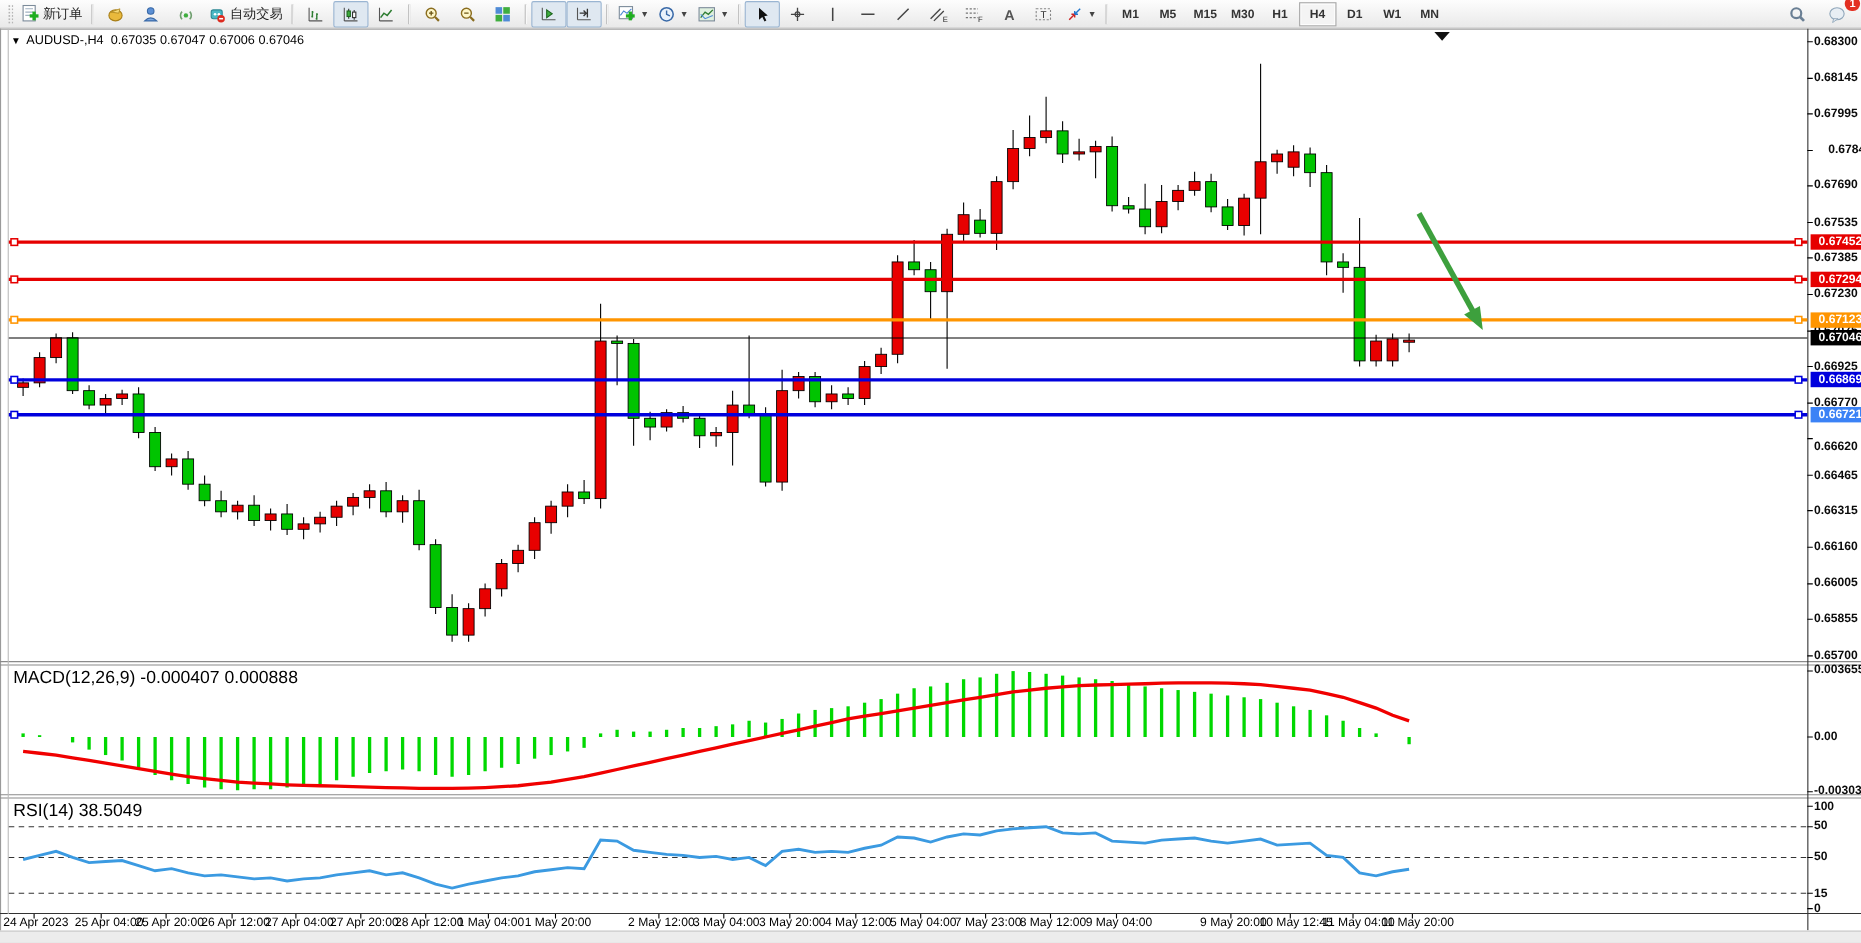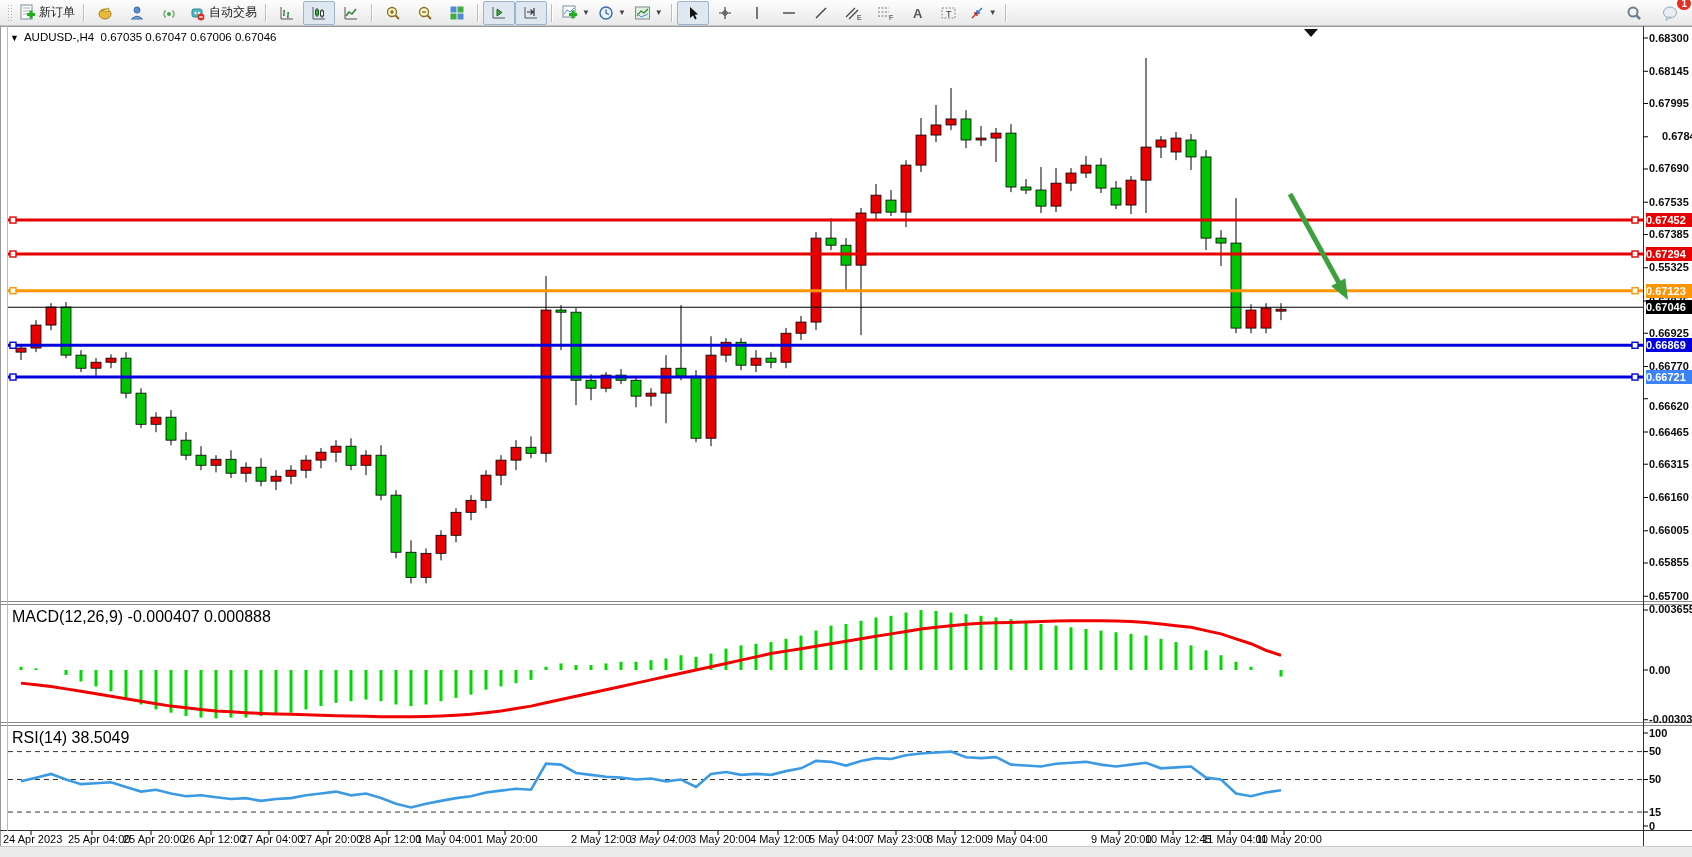"M1" span { html: none -> <span> <div>M1</div> <div>M5</div> <div>M15</div> <div>M30</div> <div>H1</div> <div>H4</div> <div>D1</div> <div>W1</div> <div>MN</div> </span> }
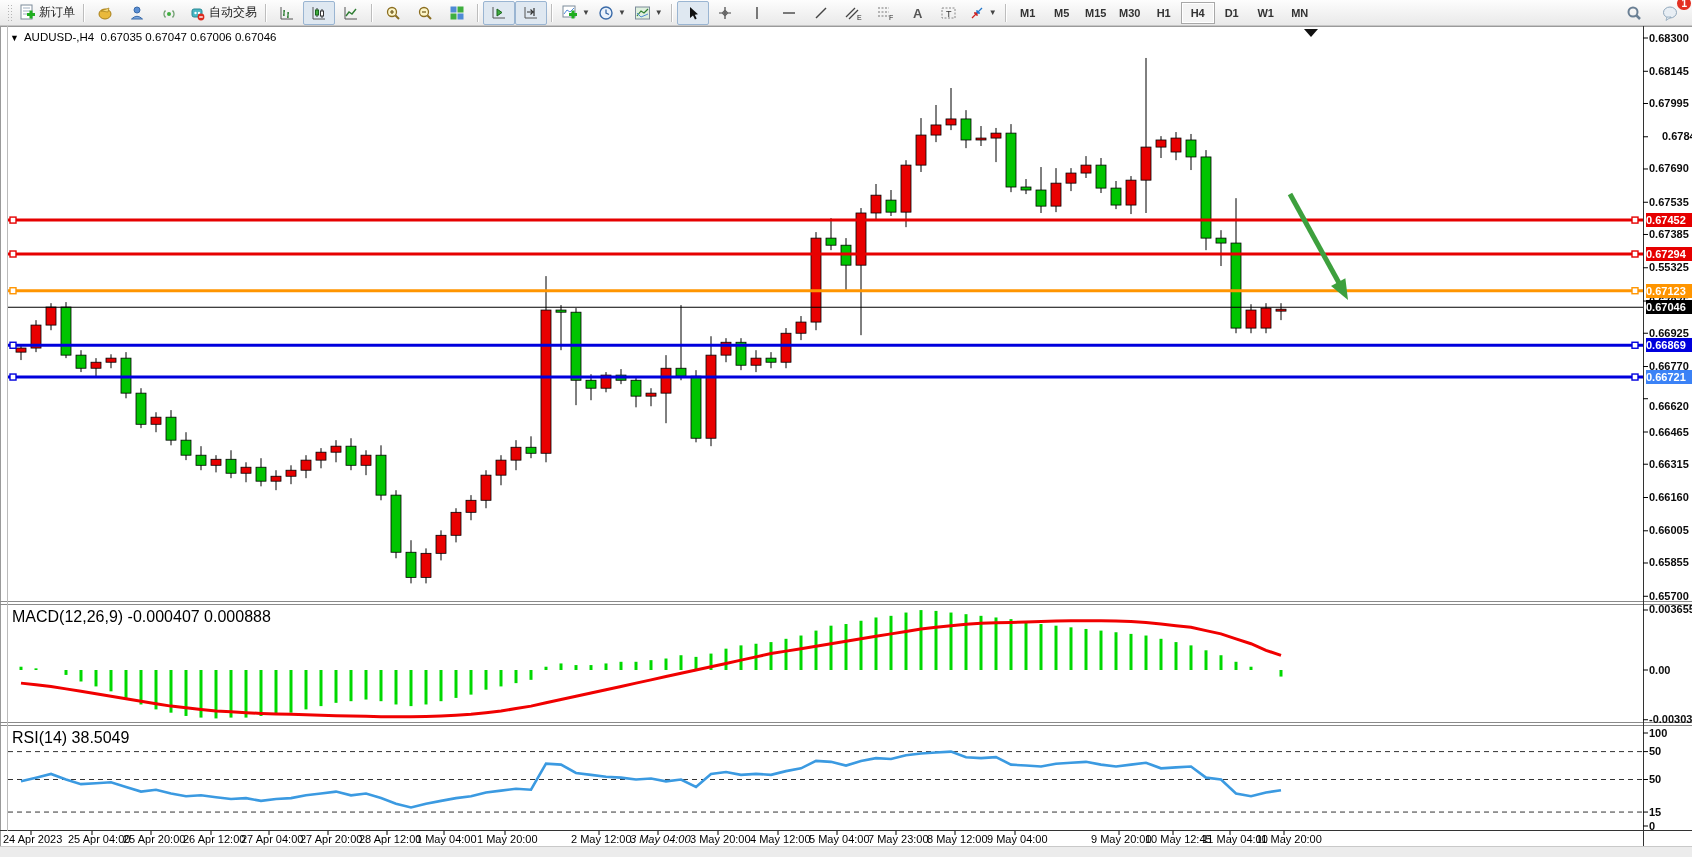"0.67452" .price-badge { text-align: left -> right }
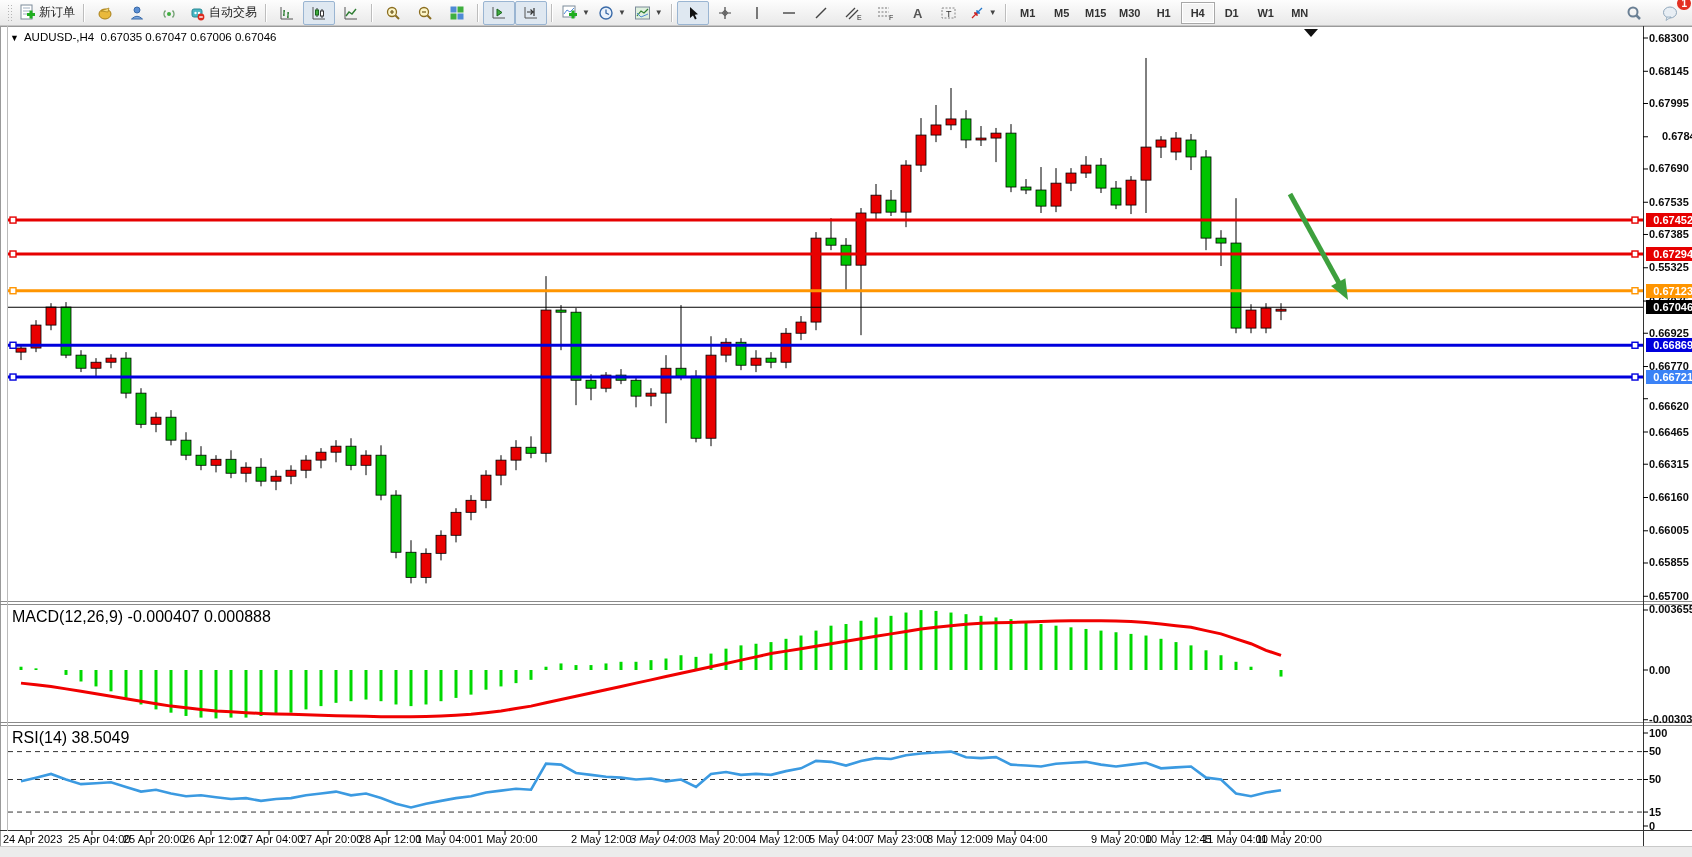"0.55325" div.axis-lbl { text: 0.55325 -> 0.67230 }
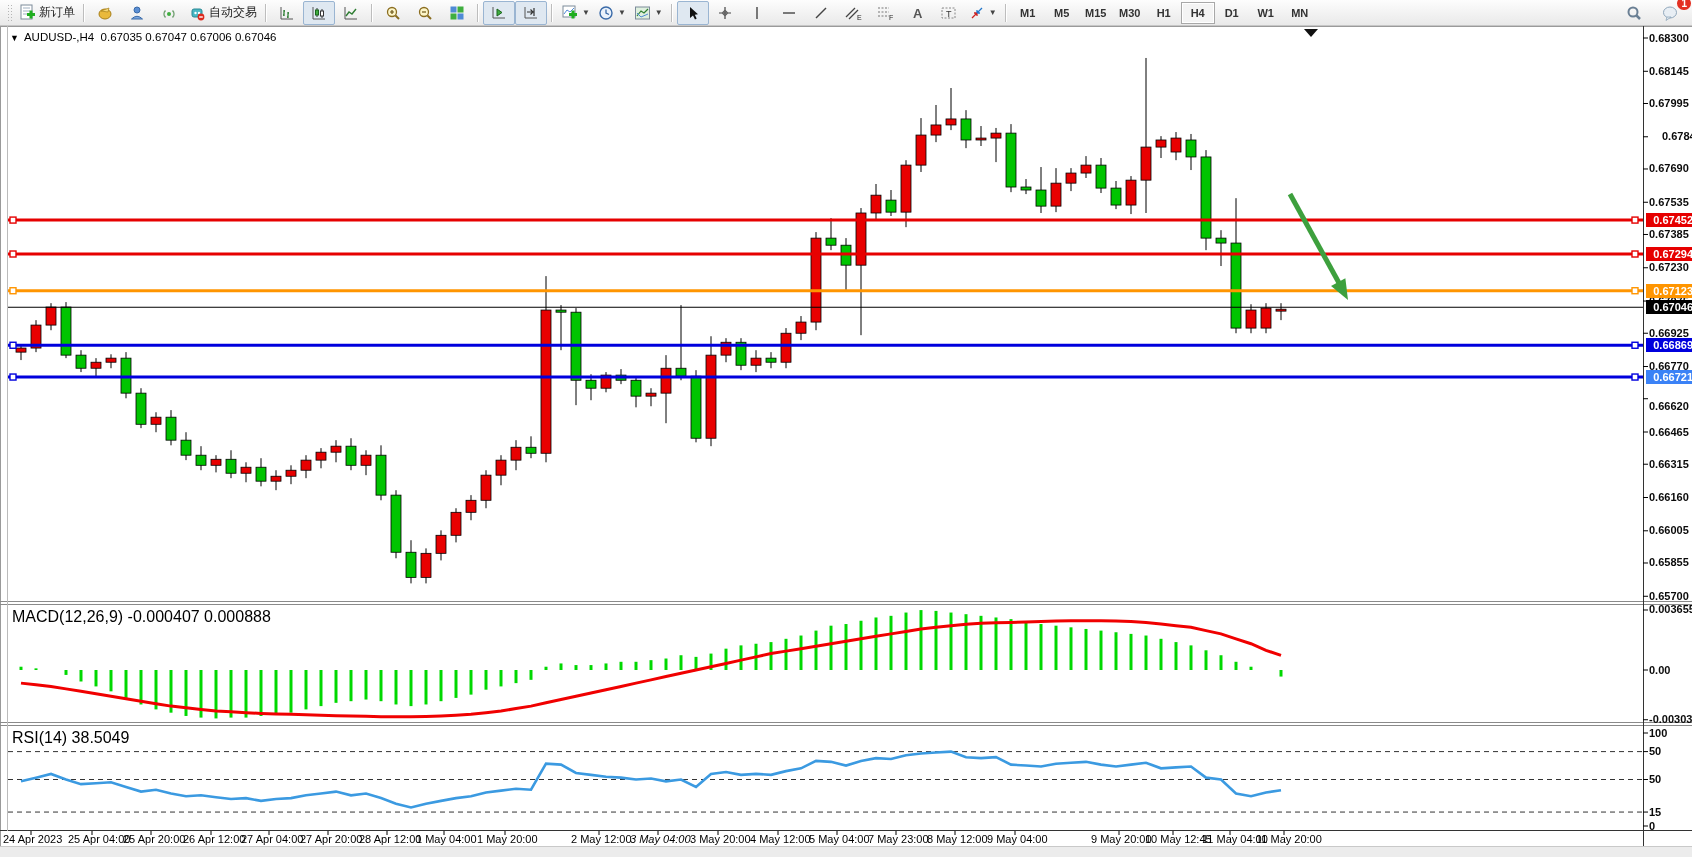"3 May 04:00" div.time-lbl { font-style: italic -> none }
